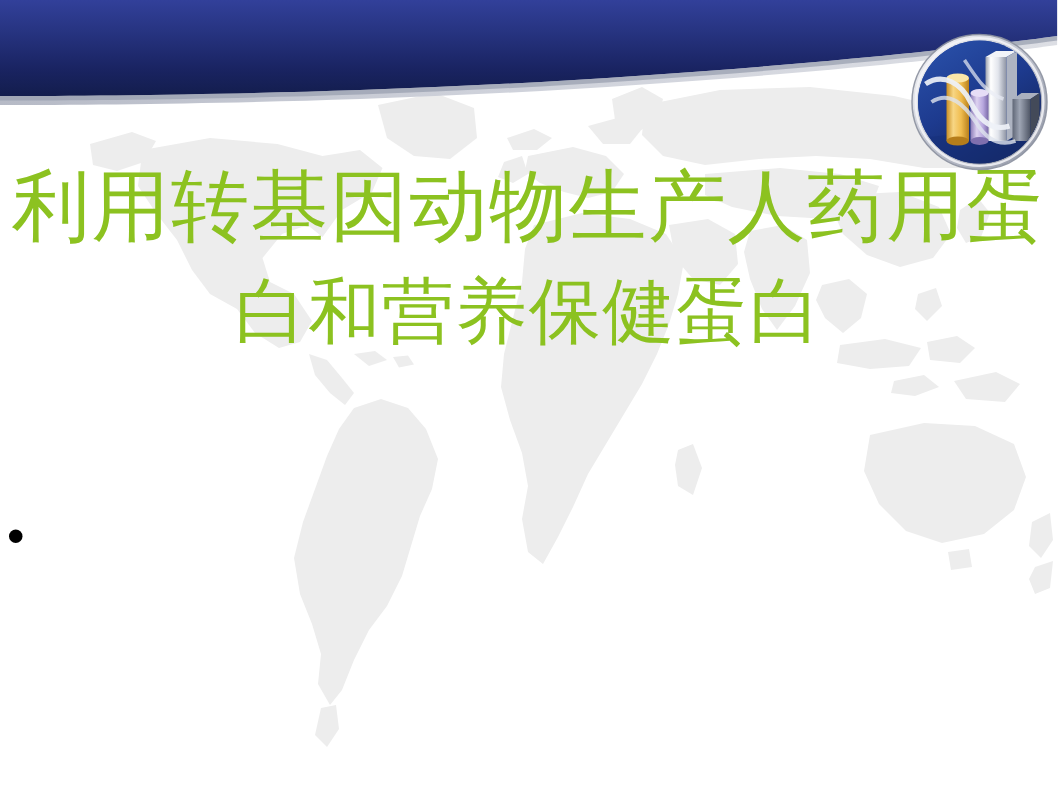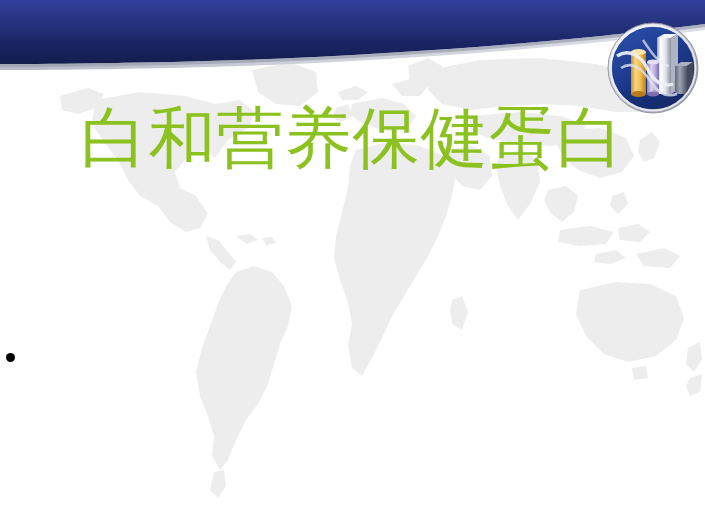"利用转基因动物生产人药用蛋" div.title-line { html: none -> <div>利用转基因动物生产人药用蛋</div> }
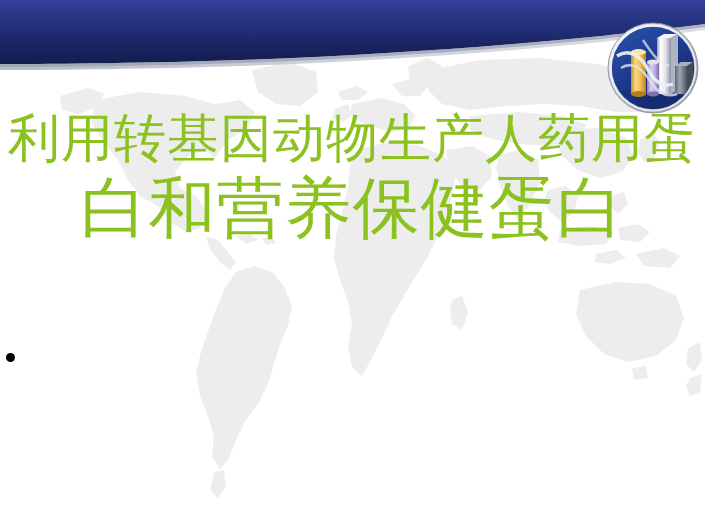"白和营养保健蛋白" .title-line.l2 { font-size: 67px -> 48px }
